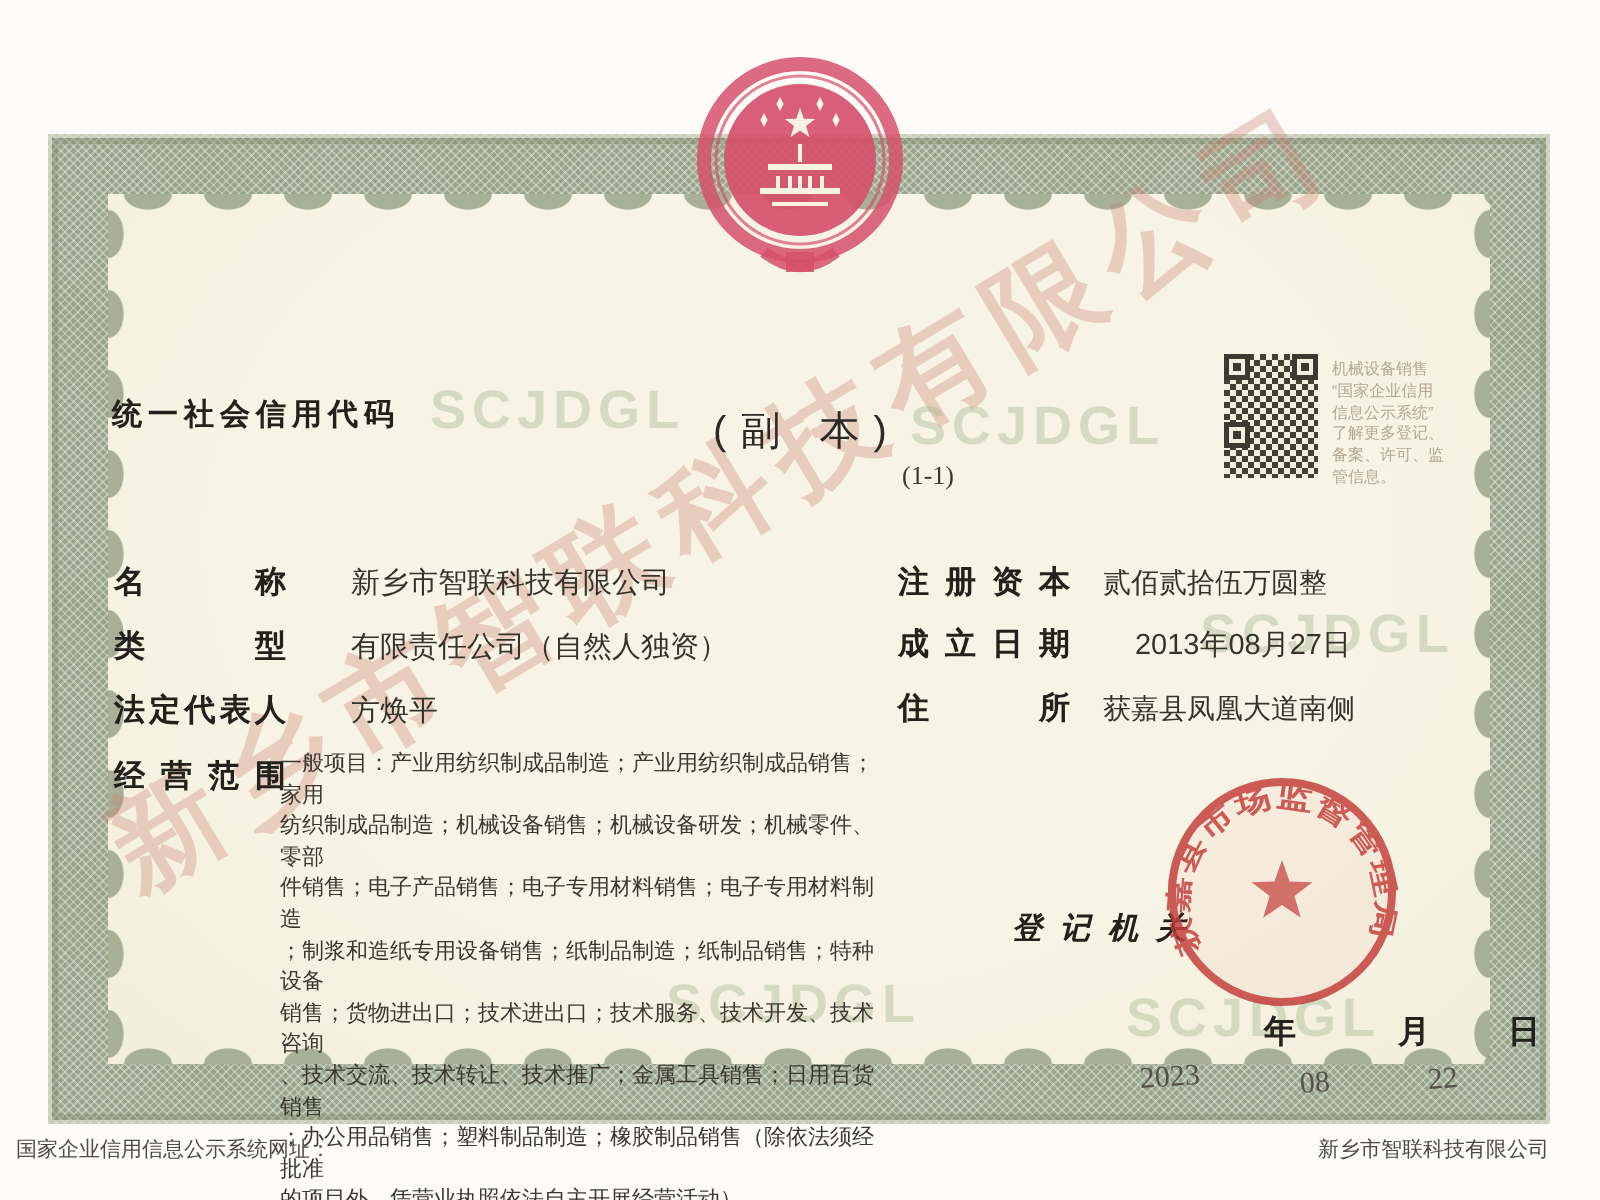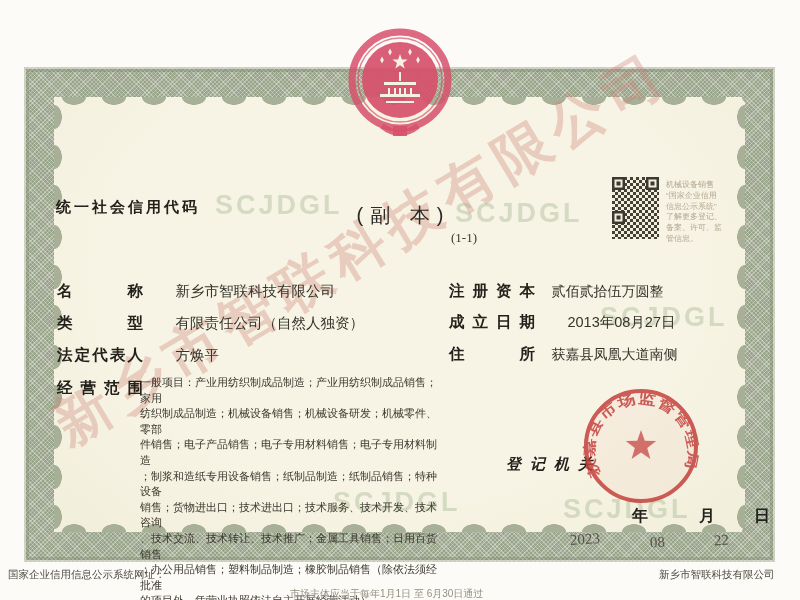"市场主体应当于每年1月1日 至 6月30日通过" div.abs { html: <div>市场主体应当于每年1月1日 至 6月30日通过</div> -> none }
